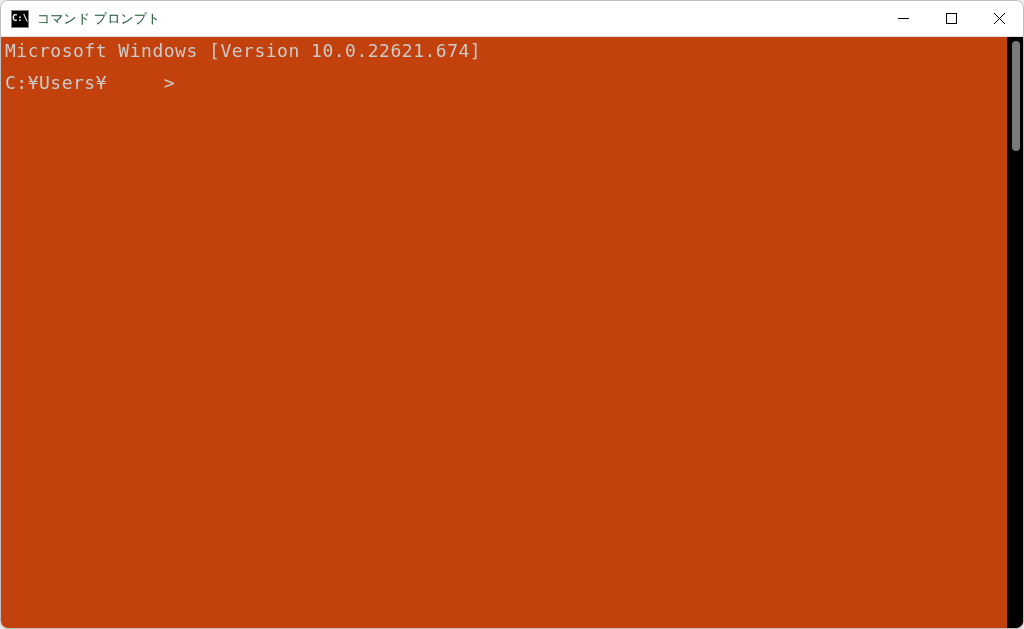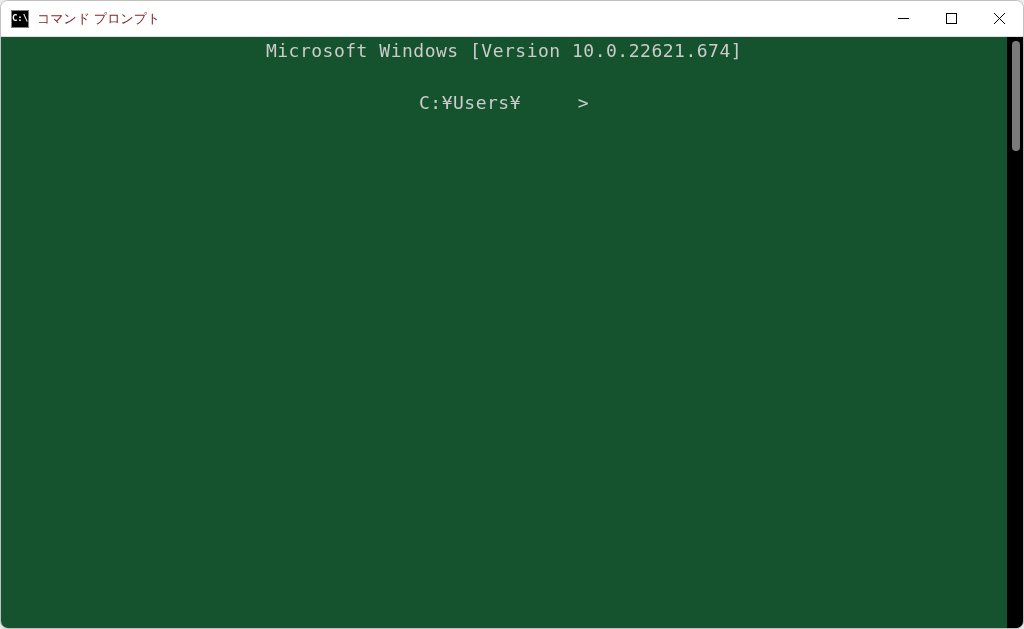"コマンド プロンプト" .title-text { color: #7f1d1d -> #14532d }
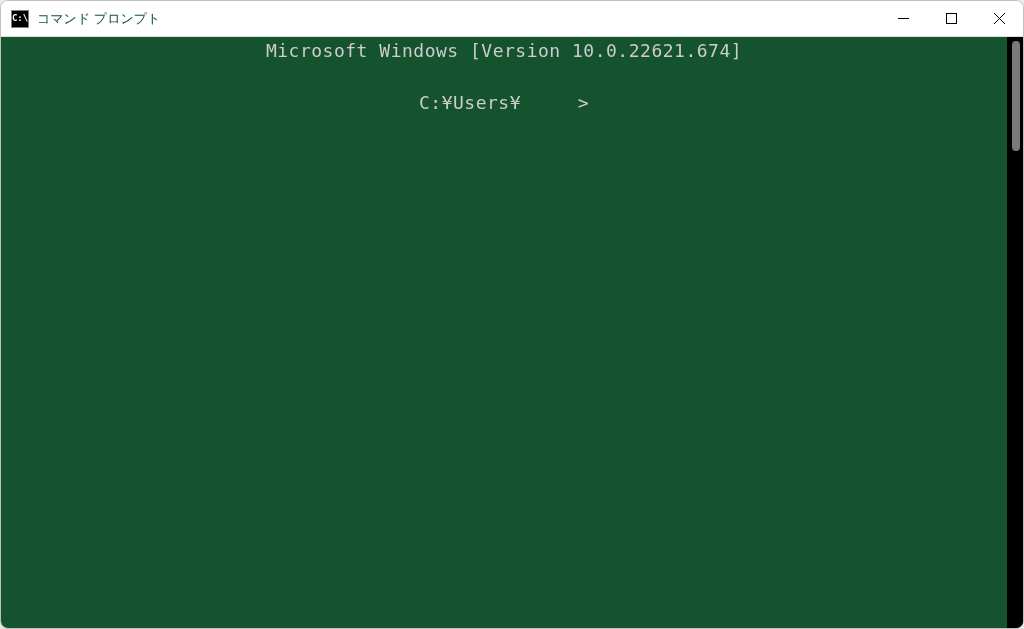"Microsoft Windows [Version" .terminal-area { background: #14532d -> #c2410c; text-align: center -> none }
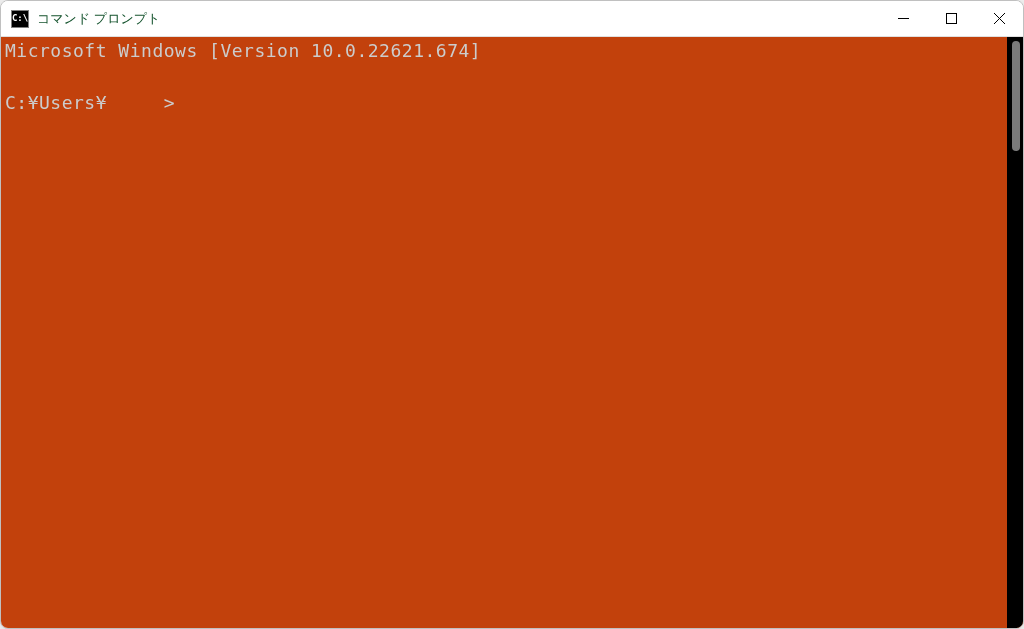"C:¥Users¥ >" .prompt-line { margin-top: 28px -> 8px }
